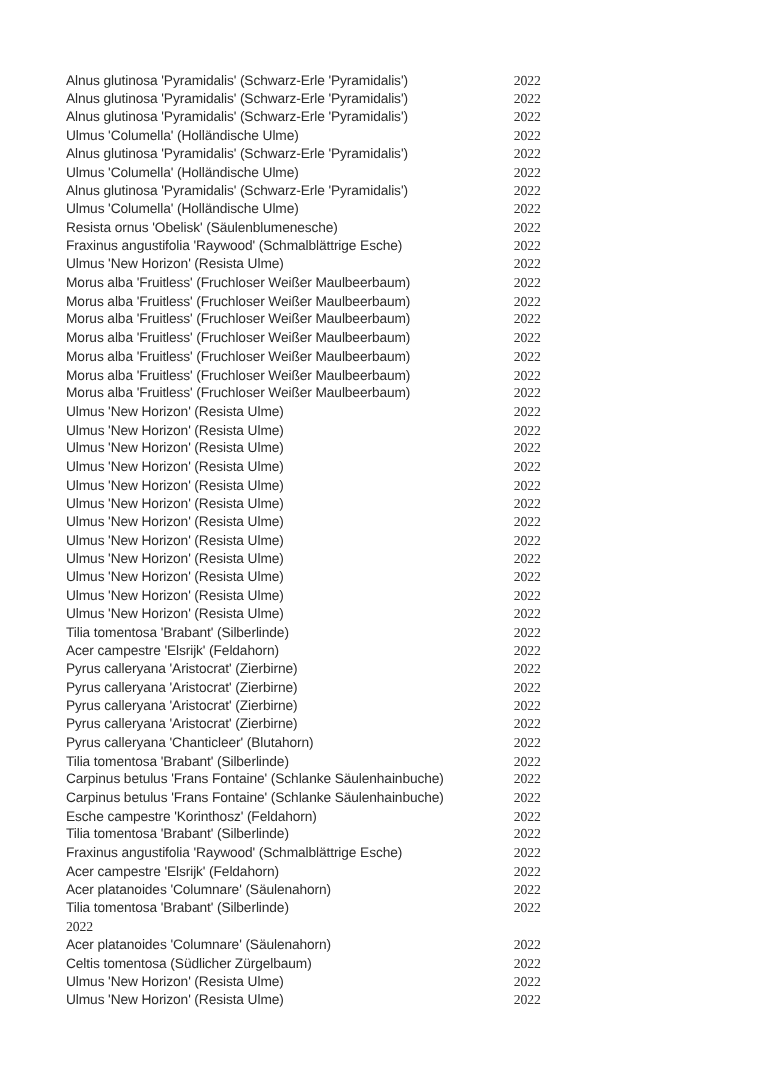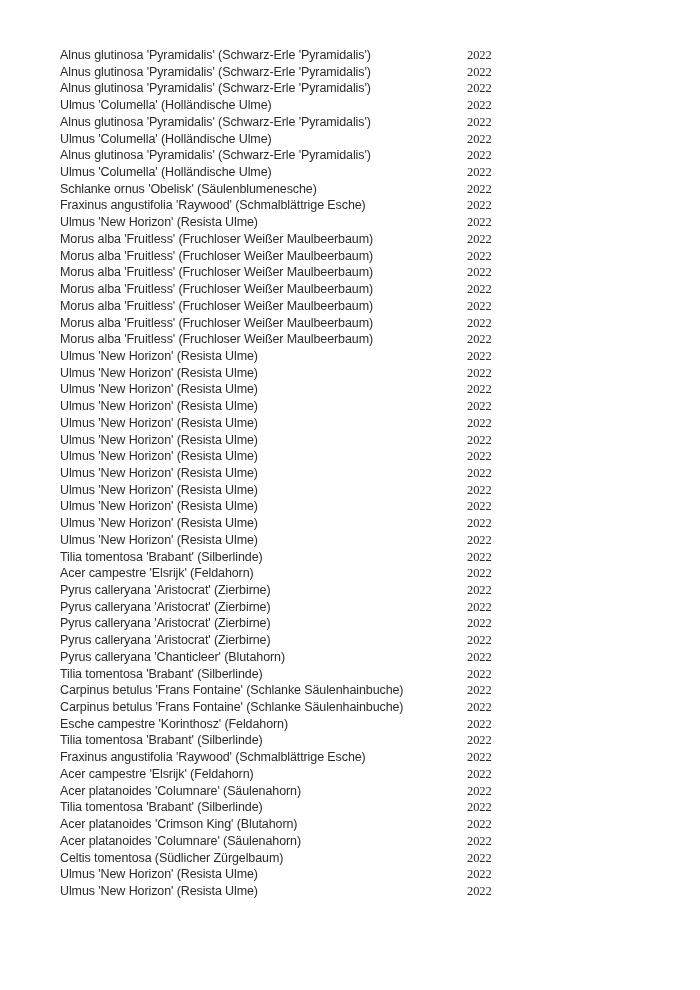"Alnus glutinosa 'Pyramidalis'" .tree-list { top: 47px -> 65px }
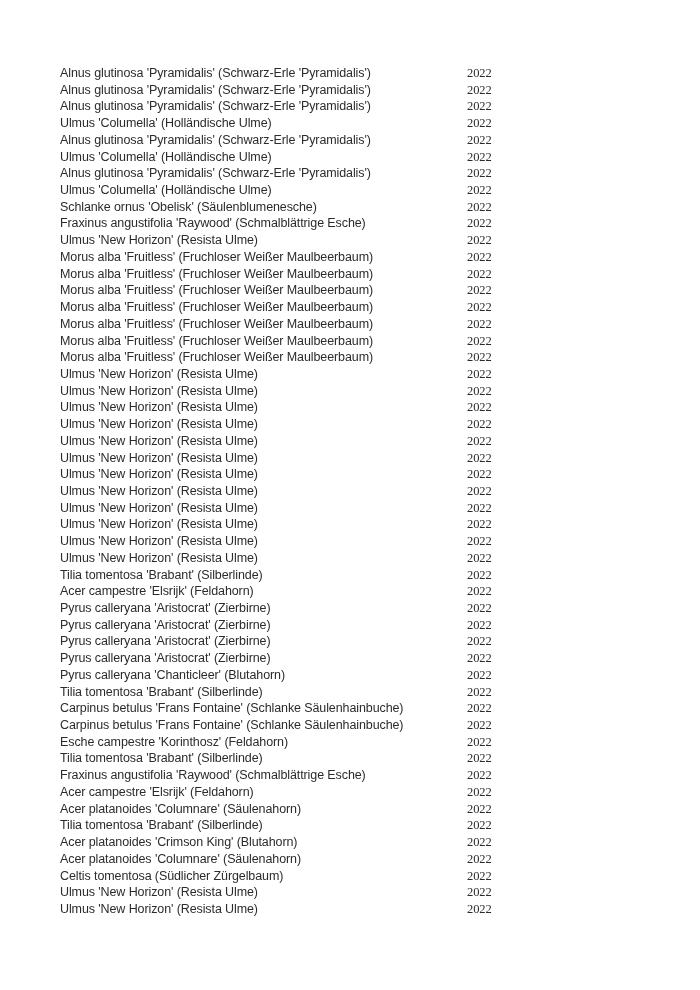"Schlanke ornus 'Obelisk'" span.cell-species { text: Schlanke -> Resista }
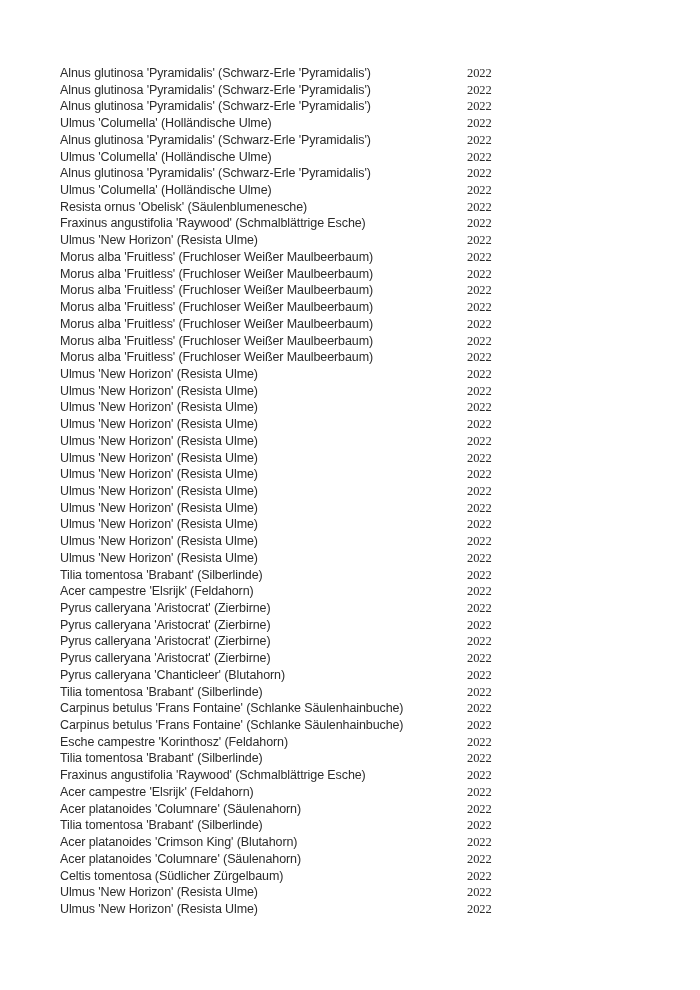"Acer platanoides 'Crimson King'" span.cell-species { html: <span>Acer platanoides 'Crimson King' (Blutahorn)</span> -> none }
